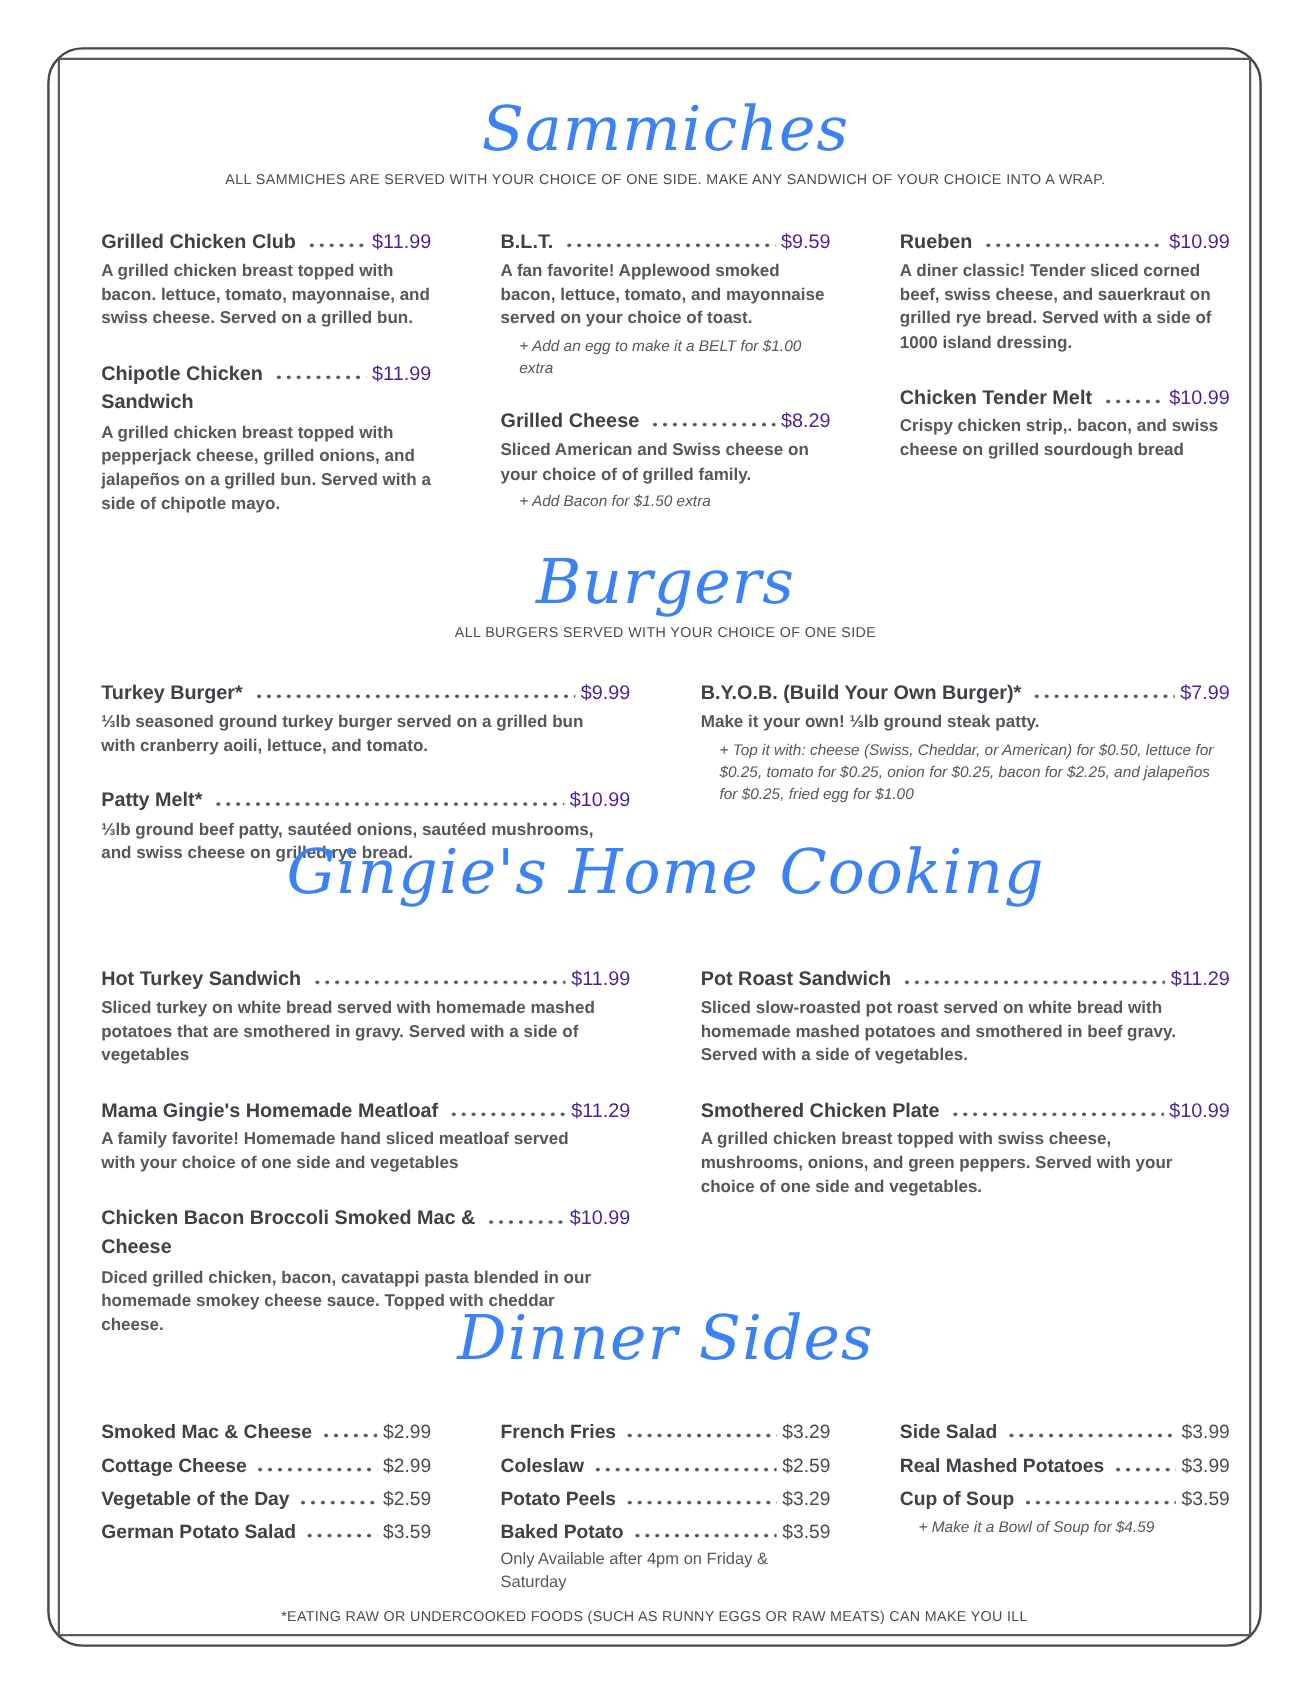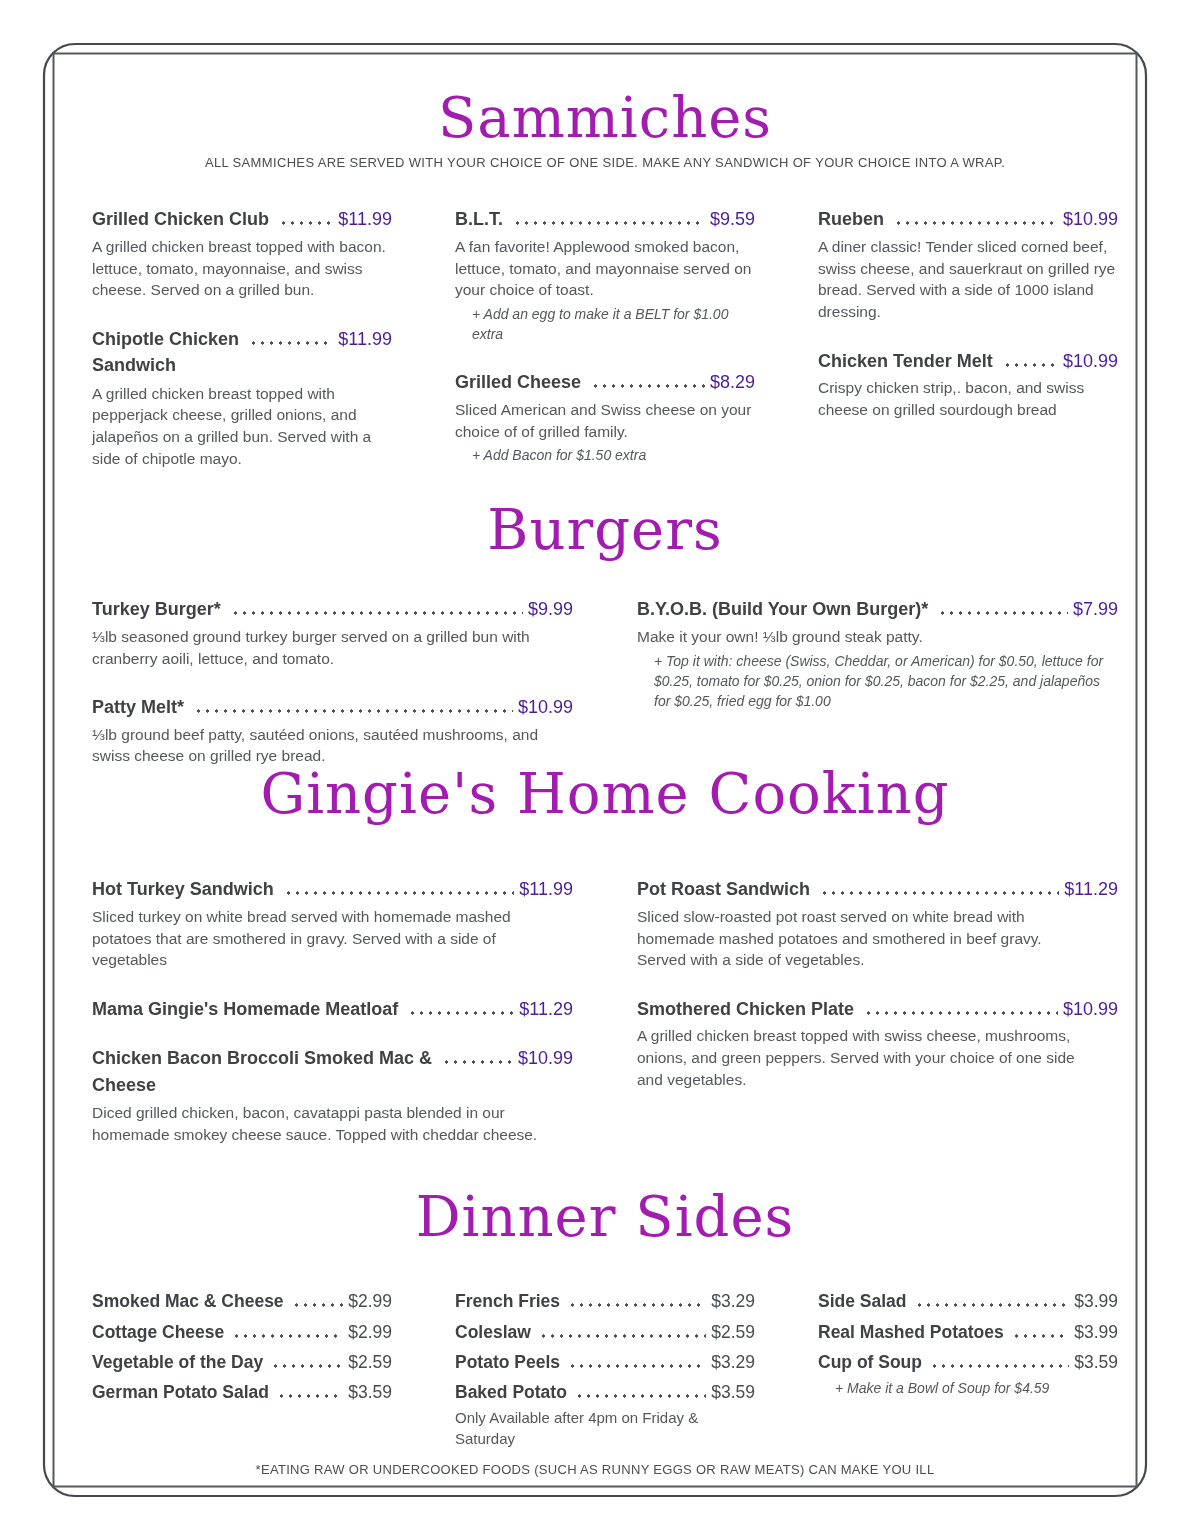"Sammiches" .sec-title { color: #a21caf -> #3b82f6; font-style: none -> italic }
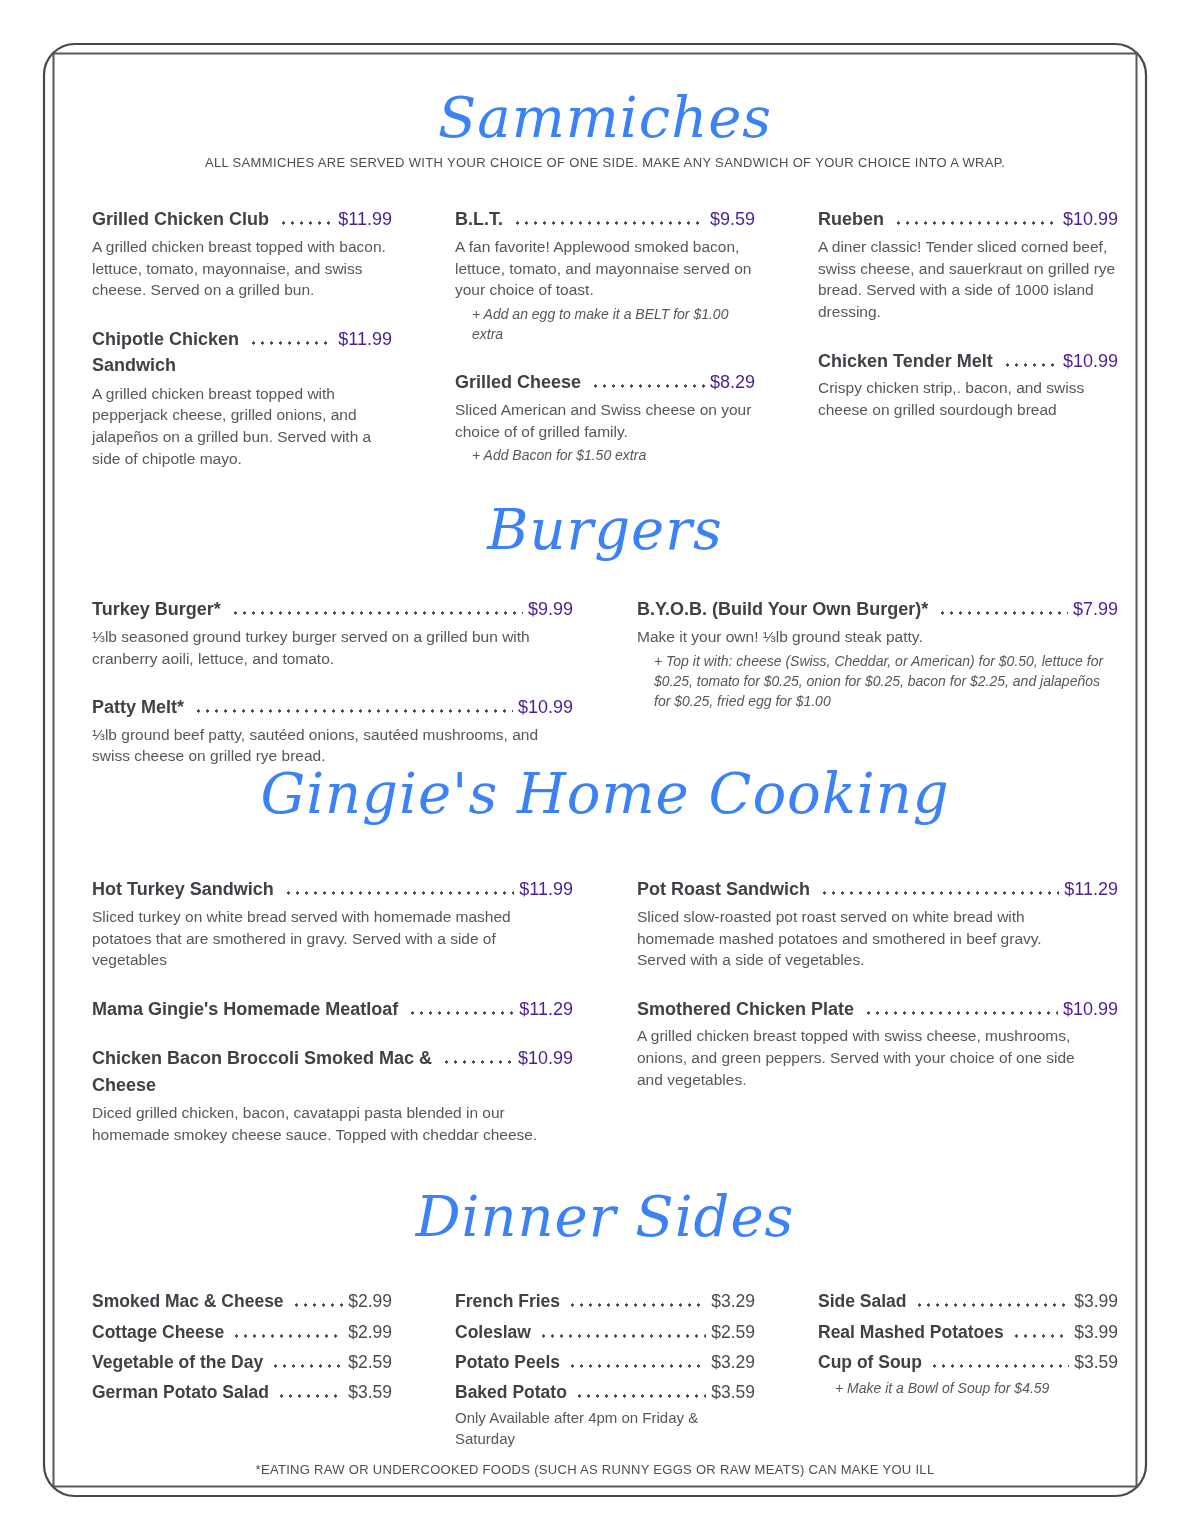"A grilled chicken breast topped" .desc { font-weight: none -> bold }
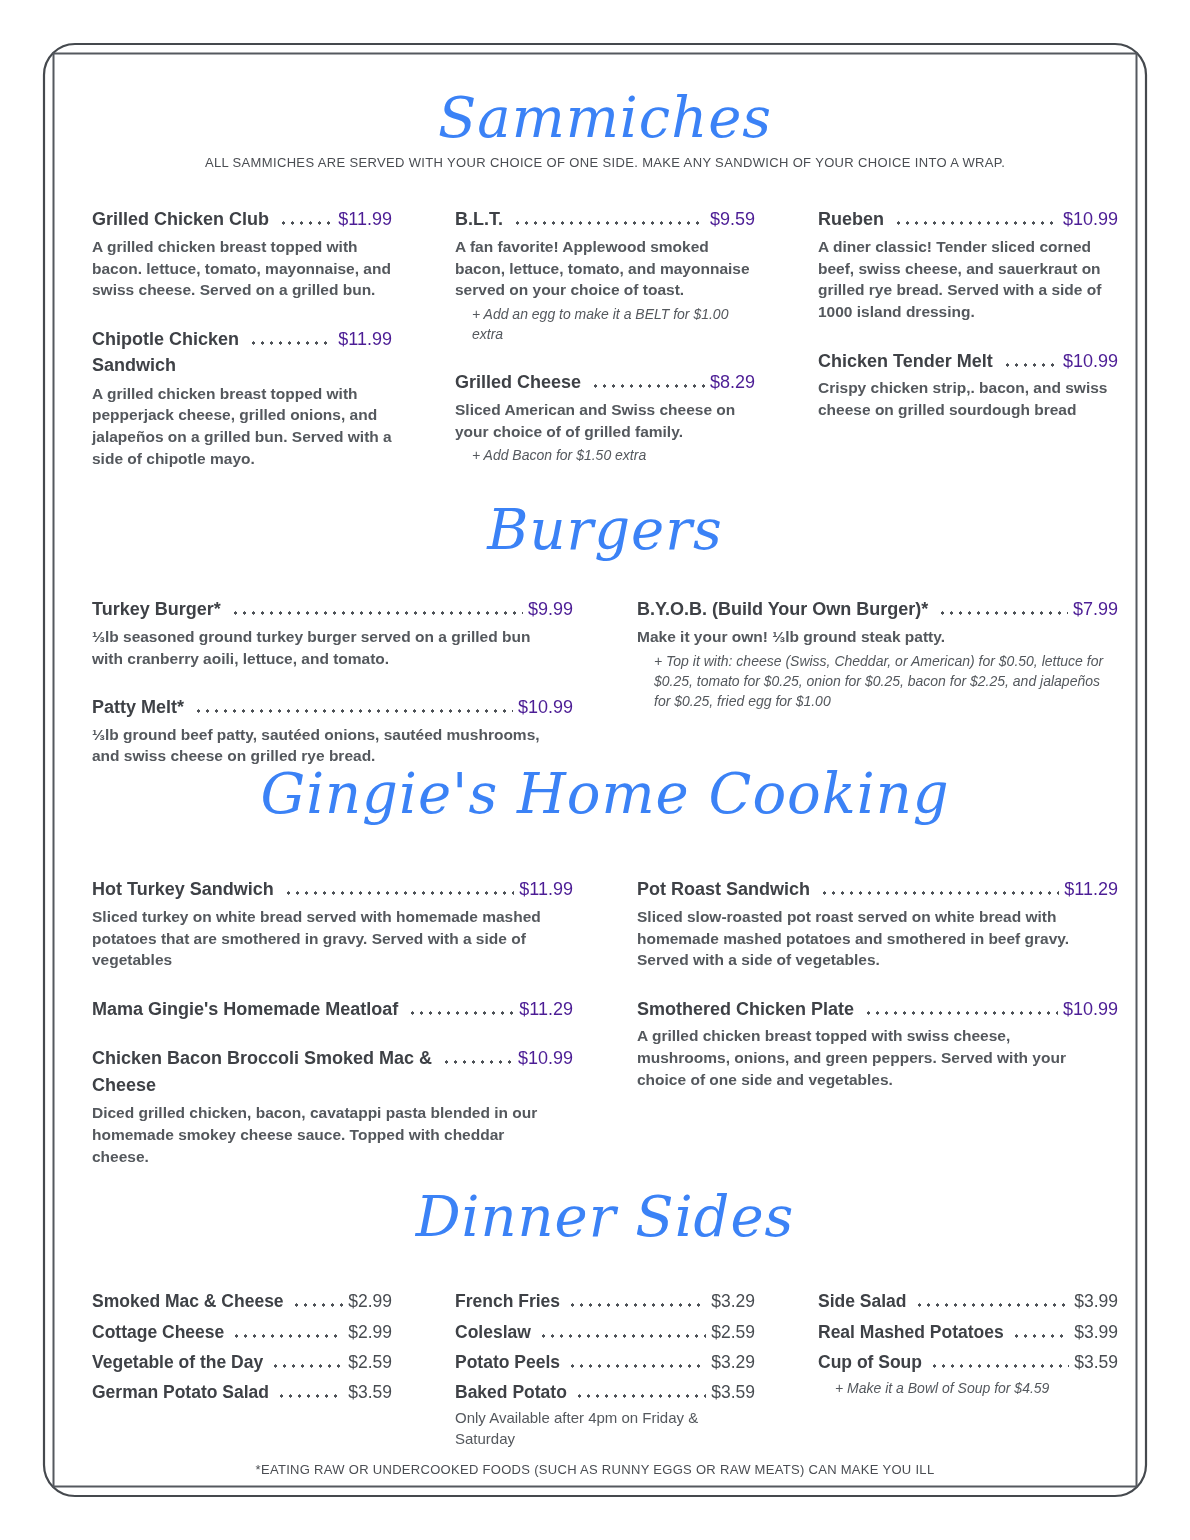"ALL BURGERS SERVED WITH YOUR" div.sec-subtitle { html: none -> <div>ALL BURGERS SERVED WITH YOUR CHOICE OF ONE SIDE</div> }
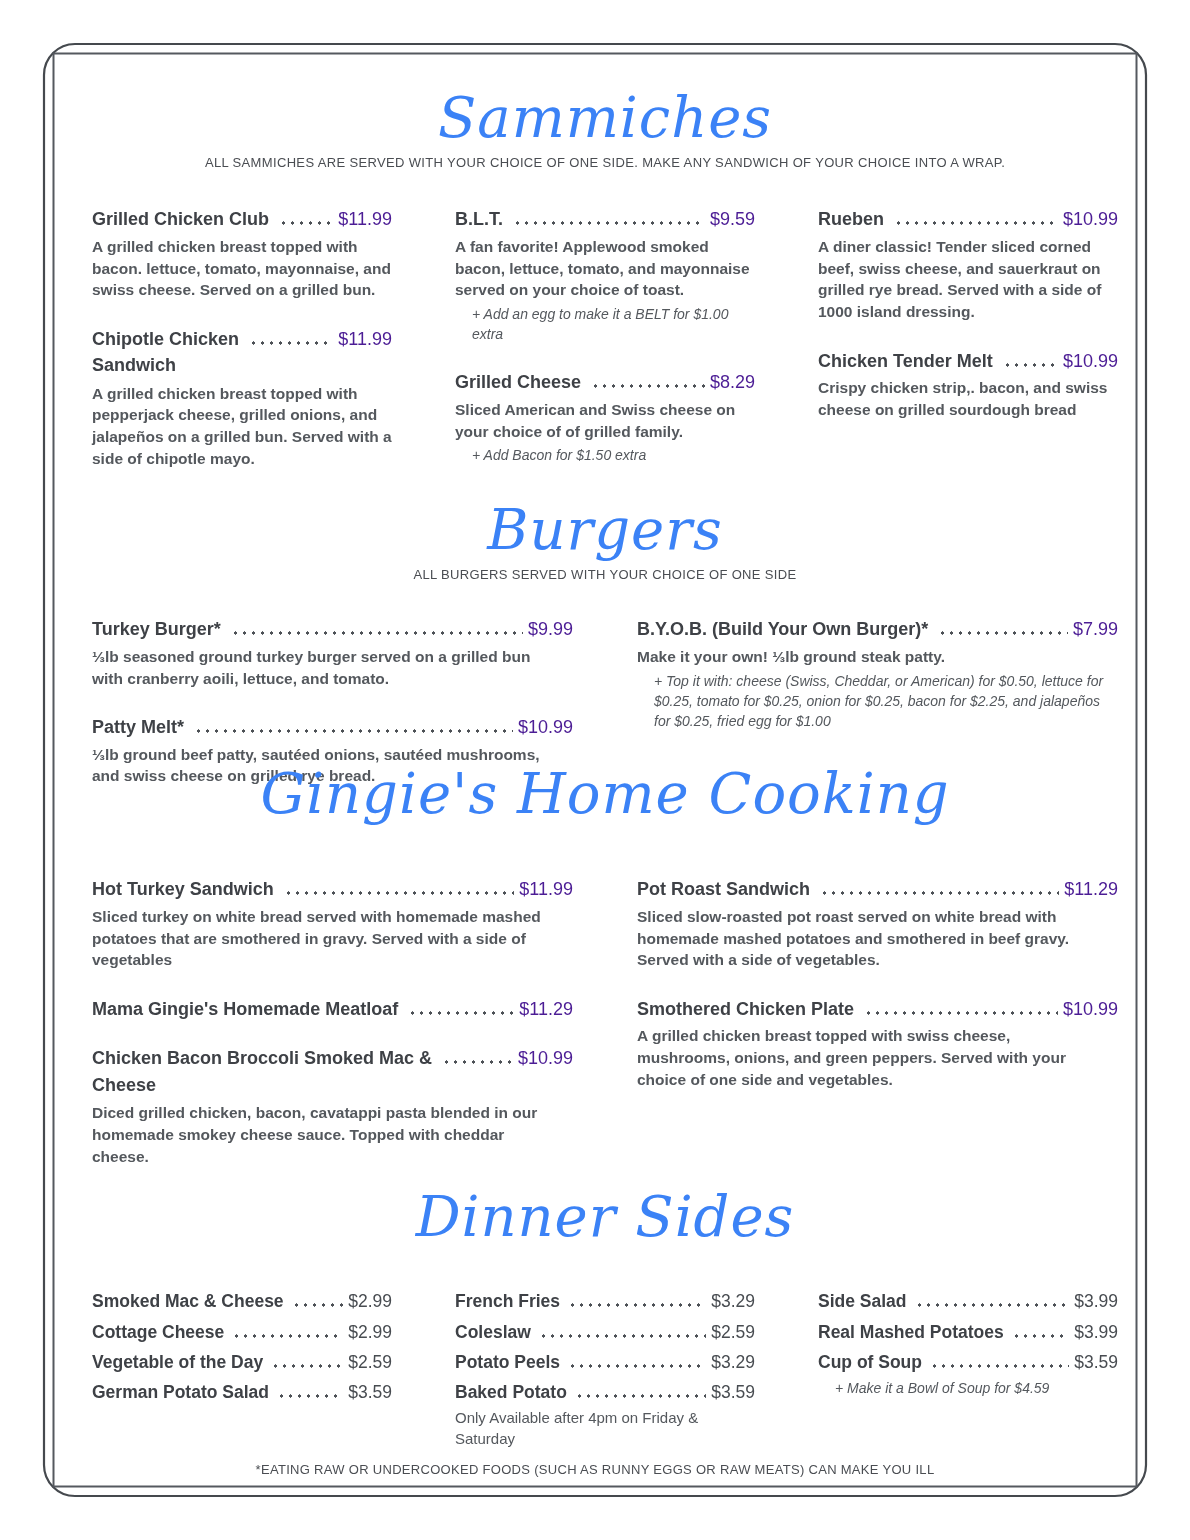"A family favorite! Homemade hand" div.desc { html: none -> <div>A family favorite! Homemade hand sliced meatloaf served with your choice of one side and vegetables</div> }
